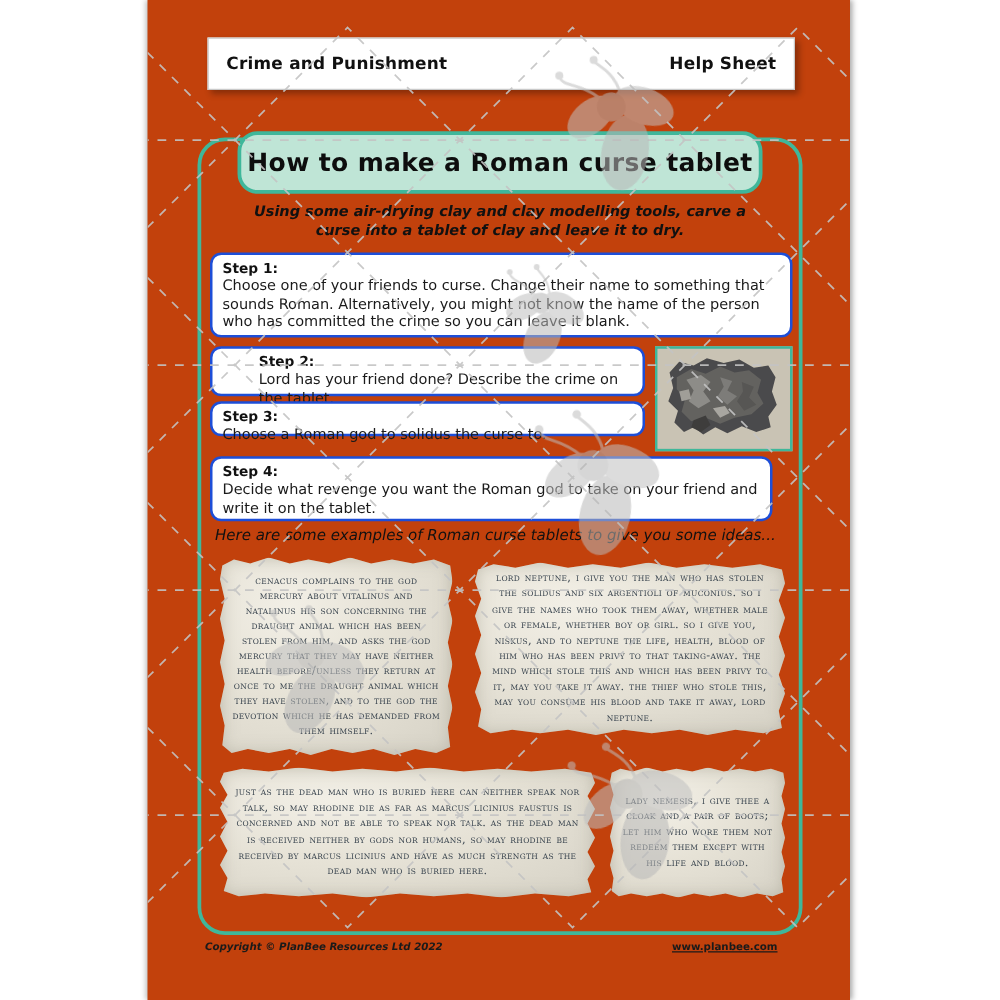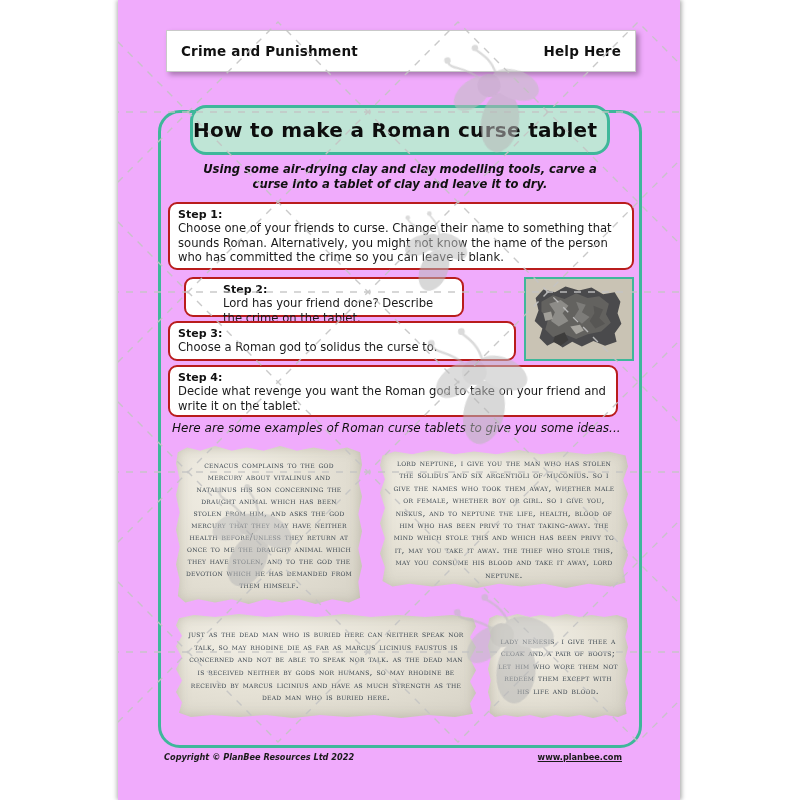"Crime and Punishment" #page { background: #f0abfc -> #c2410c }
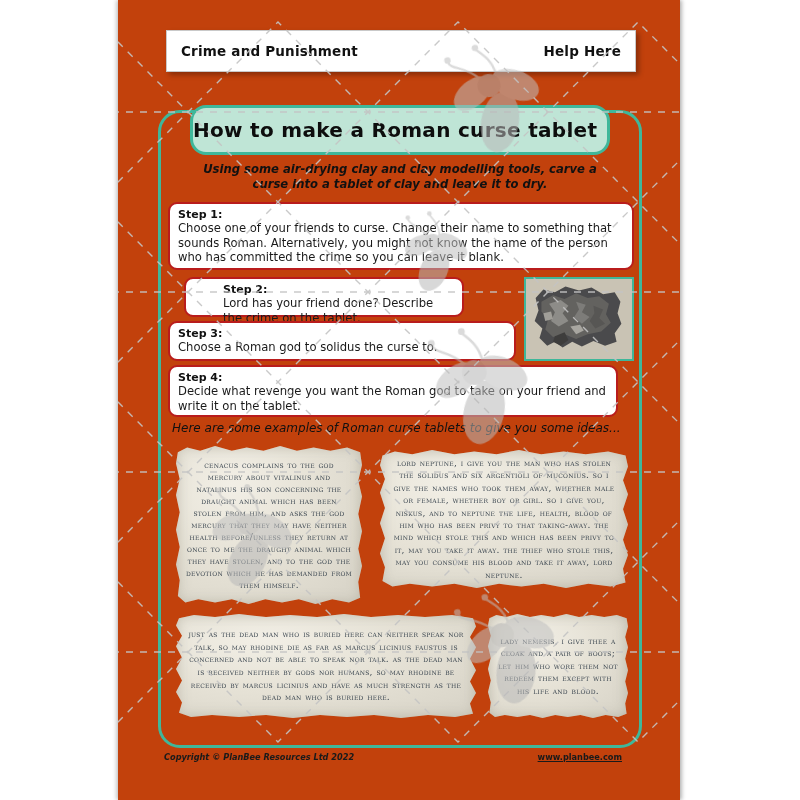"Help Here" span.hdr-text { text: Here -> Sheet }
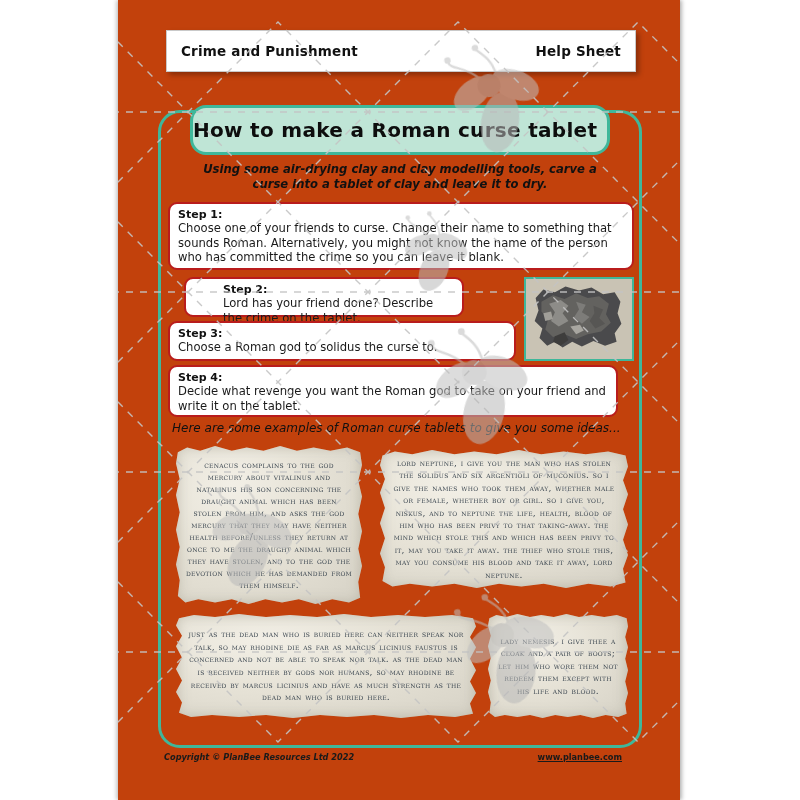"How to make a Roman" #title-banner { justify-content: none -> center }
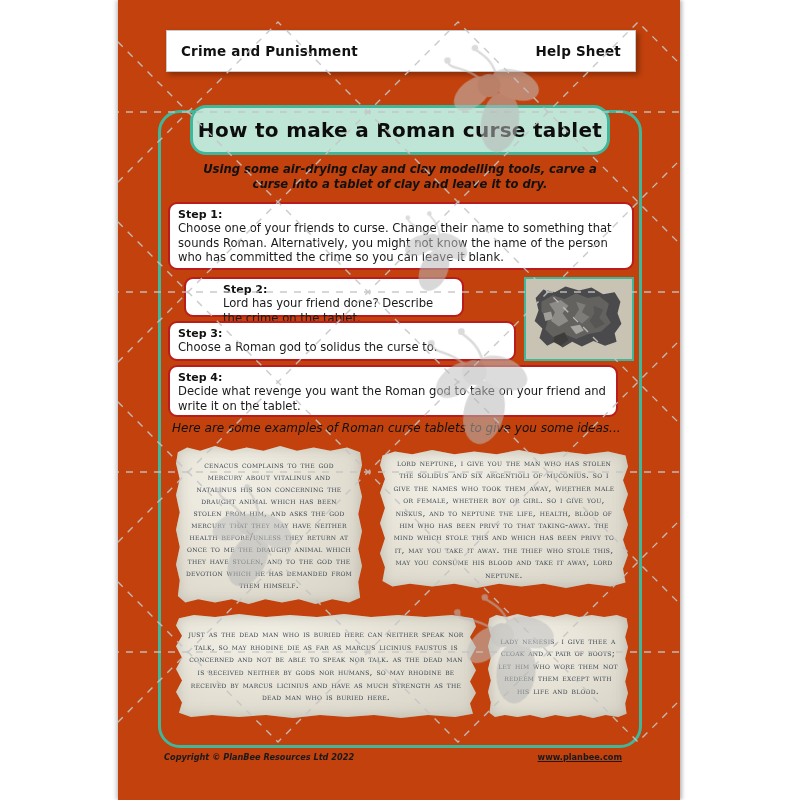"Step 1:" .step-box { border: 2px solid #b91c1c -> 2px solid #1d4ed8 }
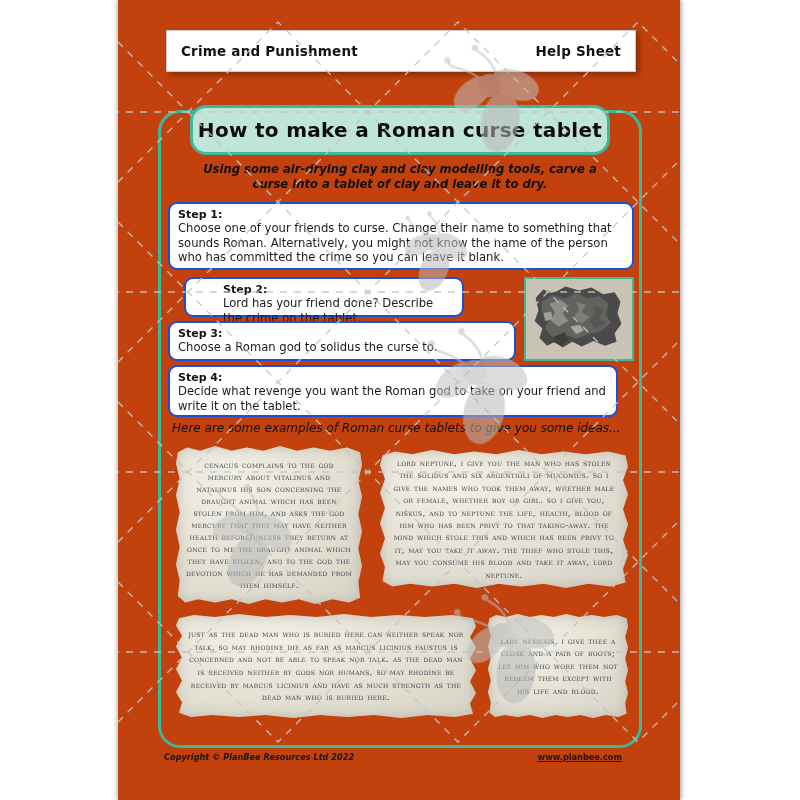"Step 2:" #step2 { left: 66px -> 50px; width: 280px -> 348px }
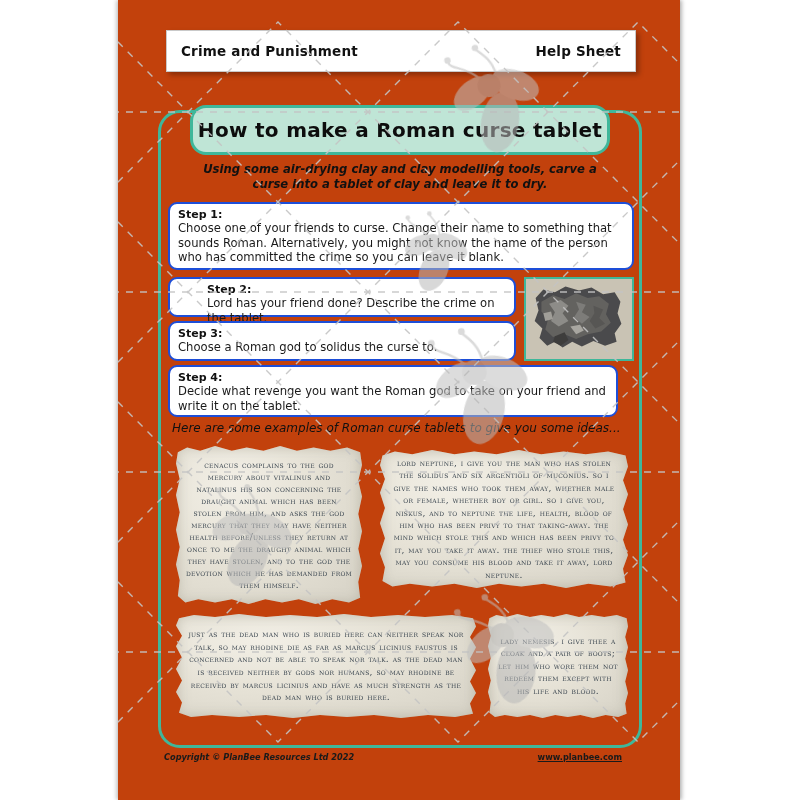"Step 3:" #step3 { height: 40px -> 28px }
